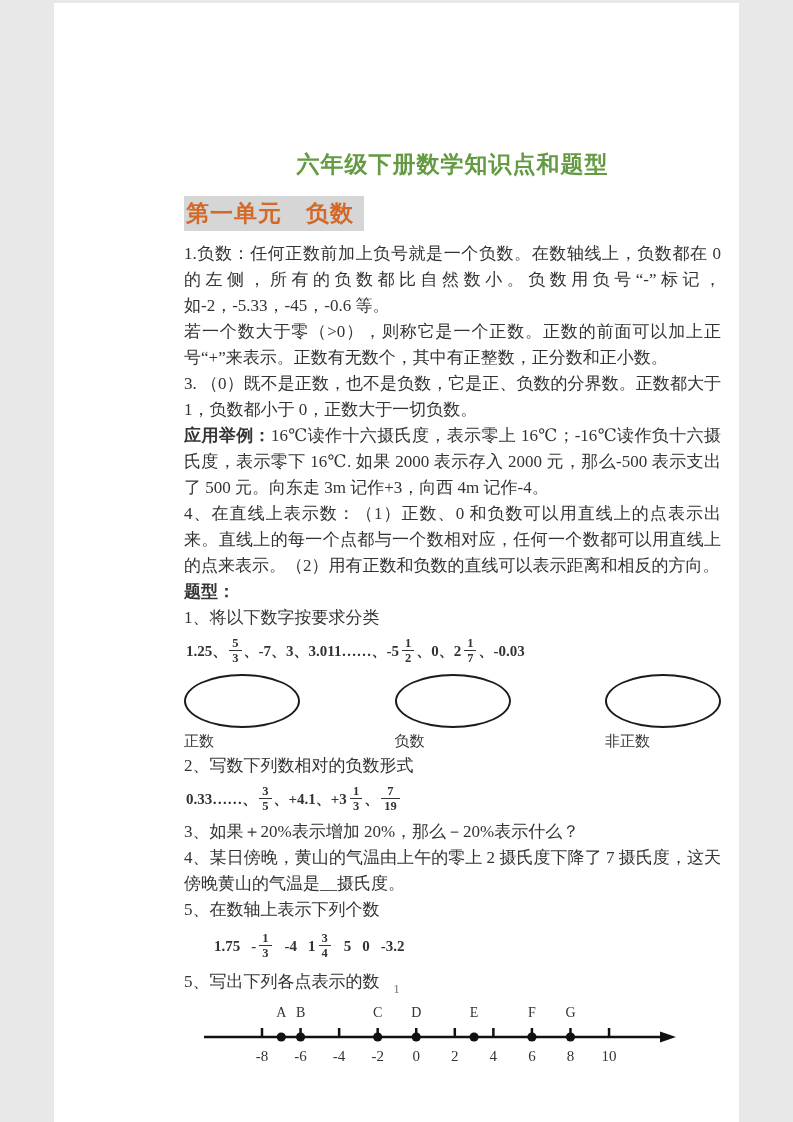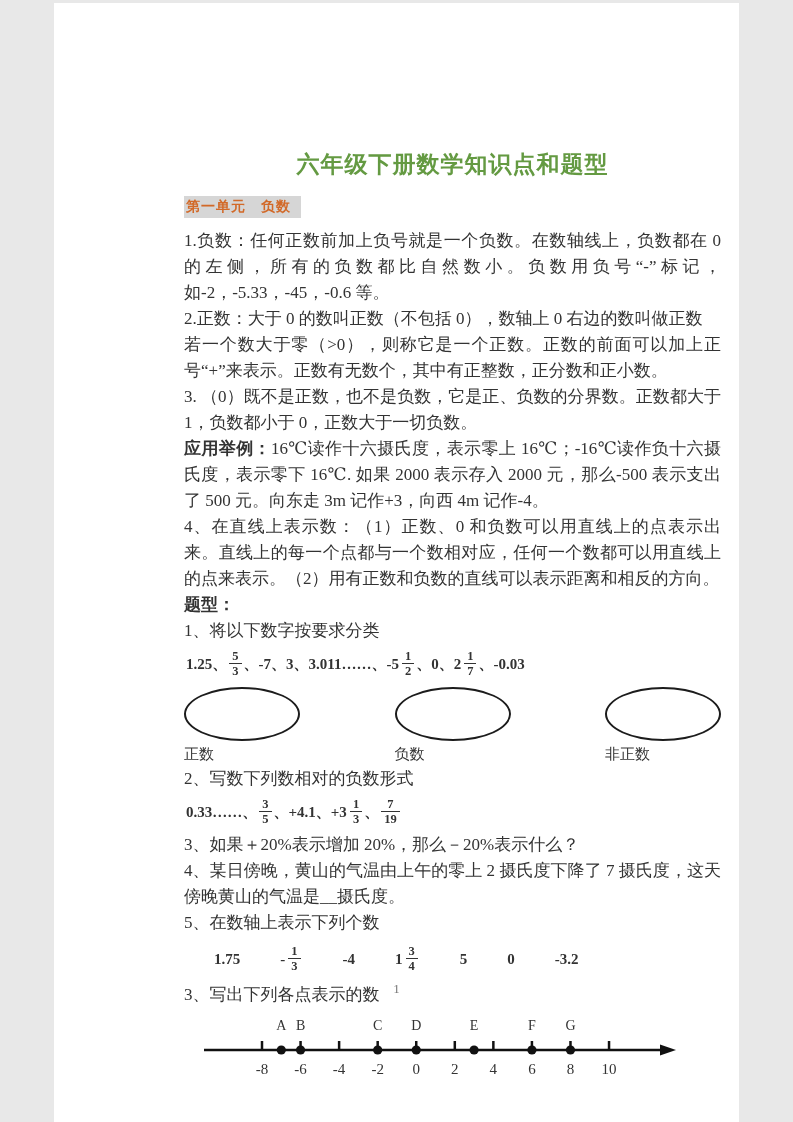"第一单元 负数" .section-header { font-size: 14px -> 23px }
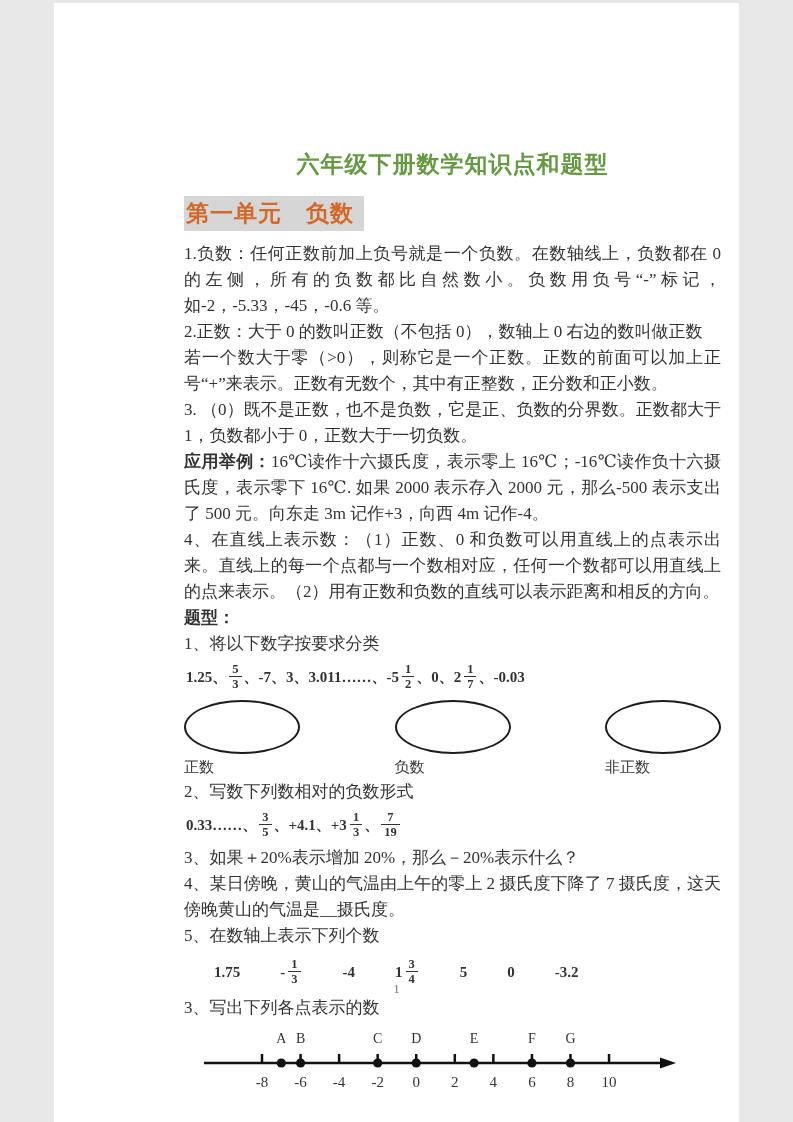"2.正数：大于 0 的数叫正数（不包括 0），数轴上 0" p.body { html: <p>2.正数：大于 0 的数叫正数（不包括 0），数轴上 0 右边的数叫做正数</p> -> none }
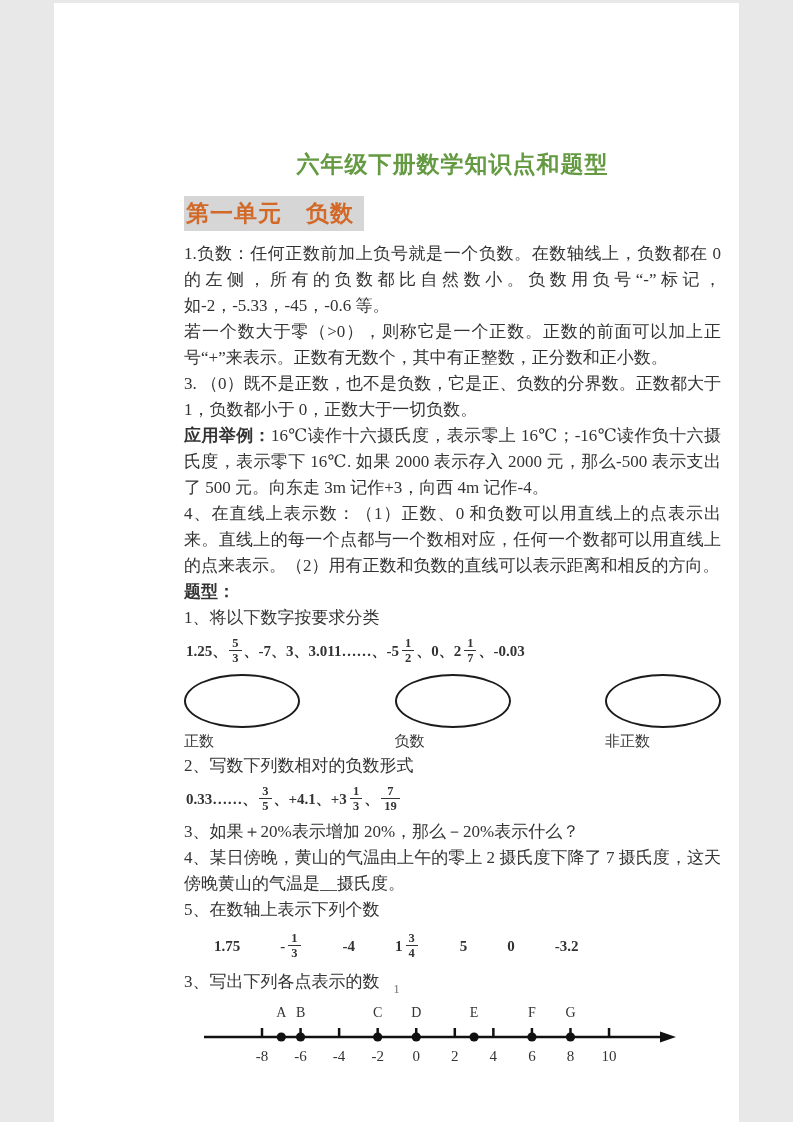"1.75" .q5row { gap: 40px -> 11px }
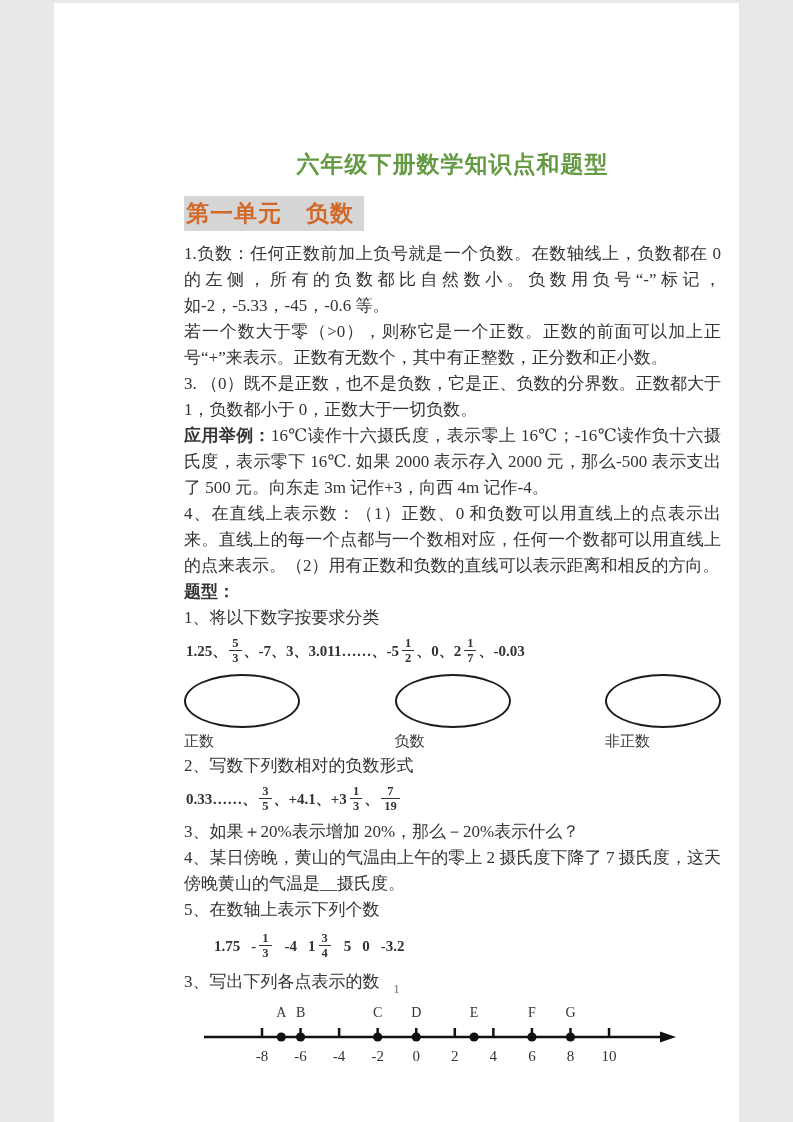"3、写出下列各点表示的数" p.body { text: 3 -> 5 }
